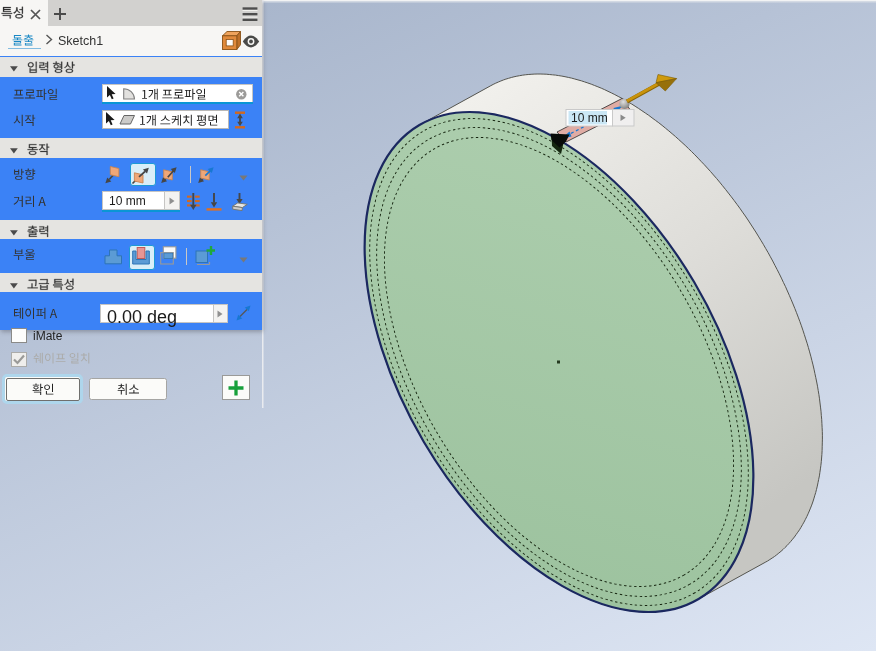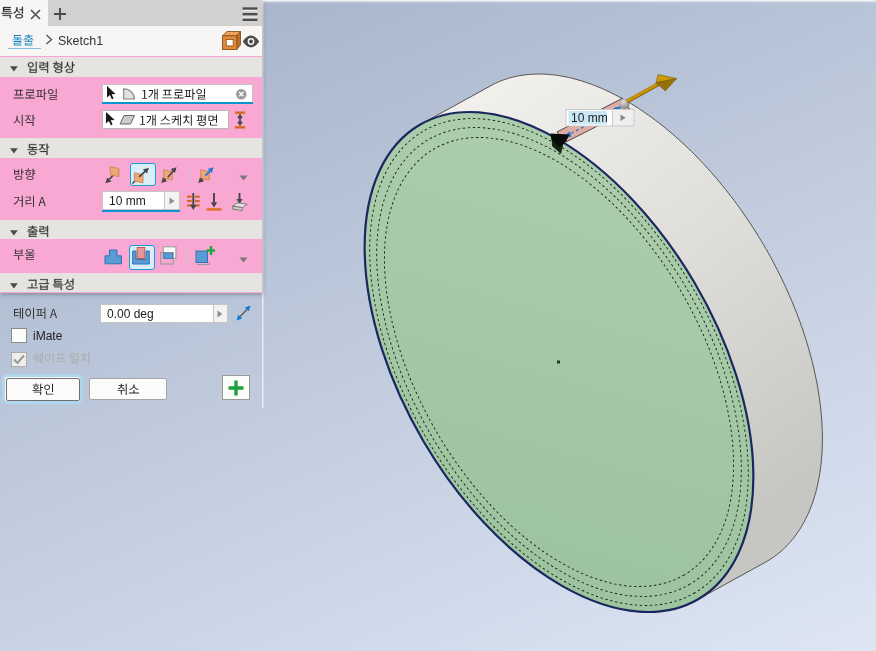"Sketch1" #panel { background: #f9a8d4 -> #3b82f6; height: 293px -> 330px }
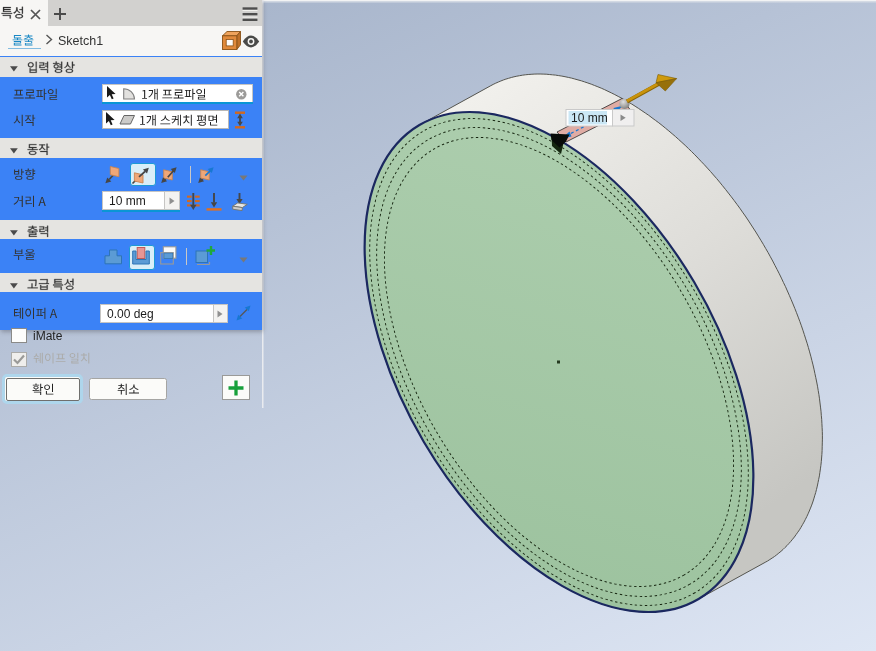"0.00 deg" div.abs { font-size: 12px -> 18px }
